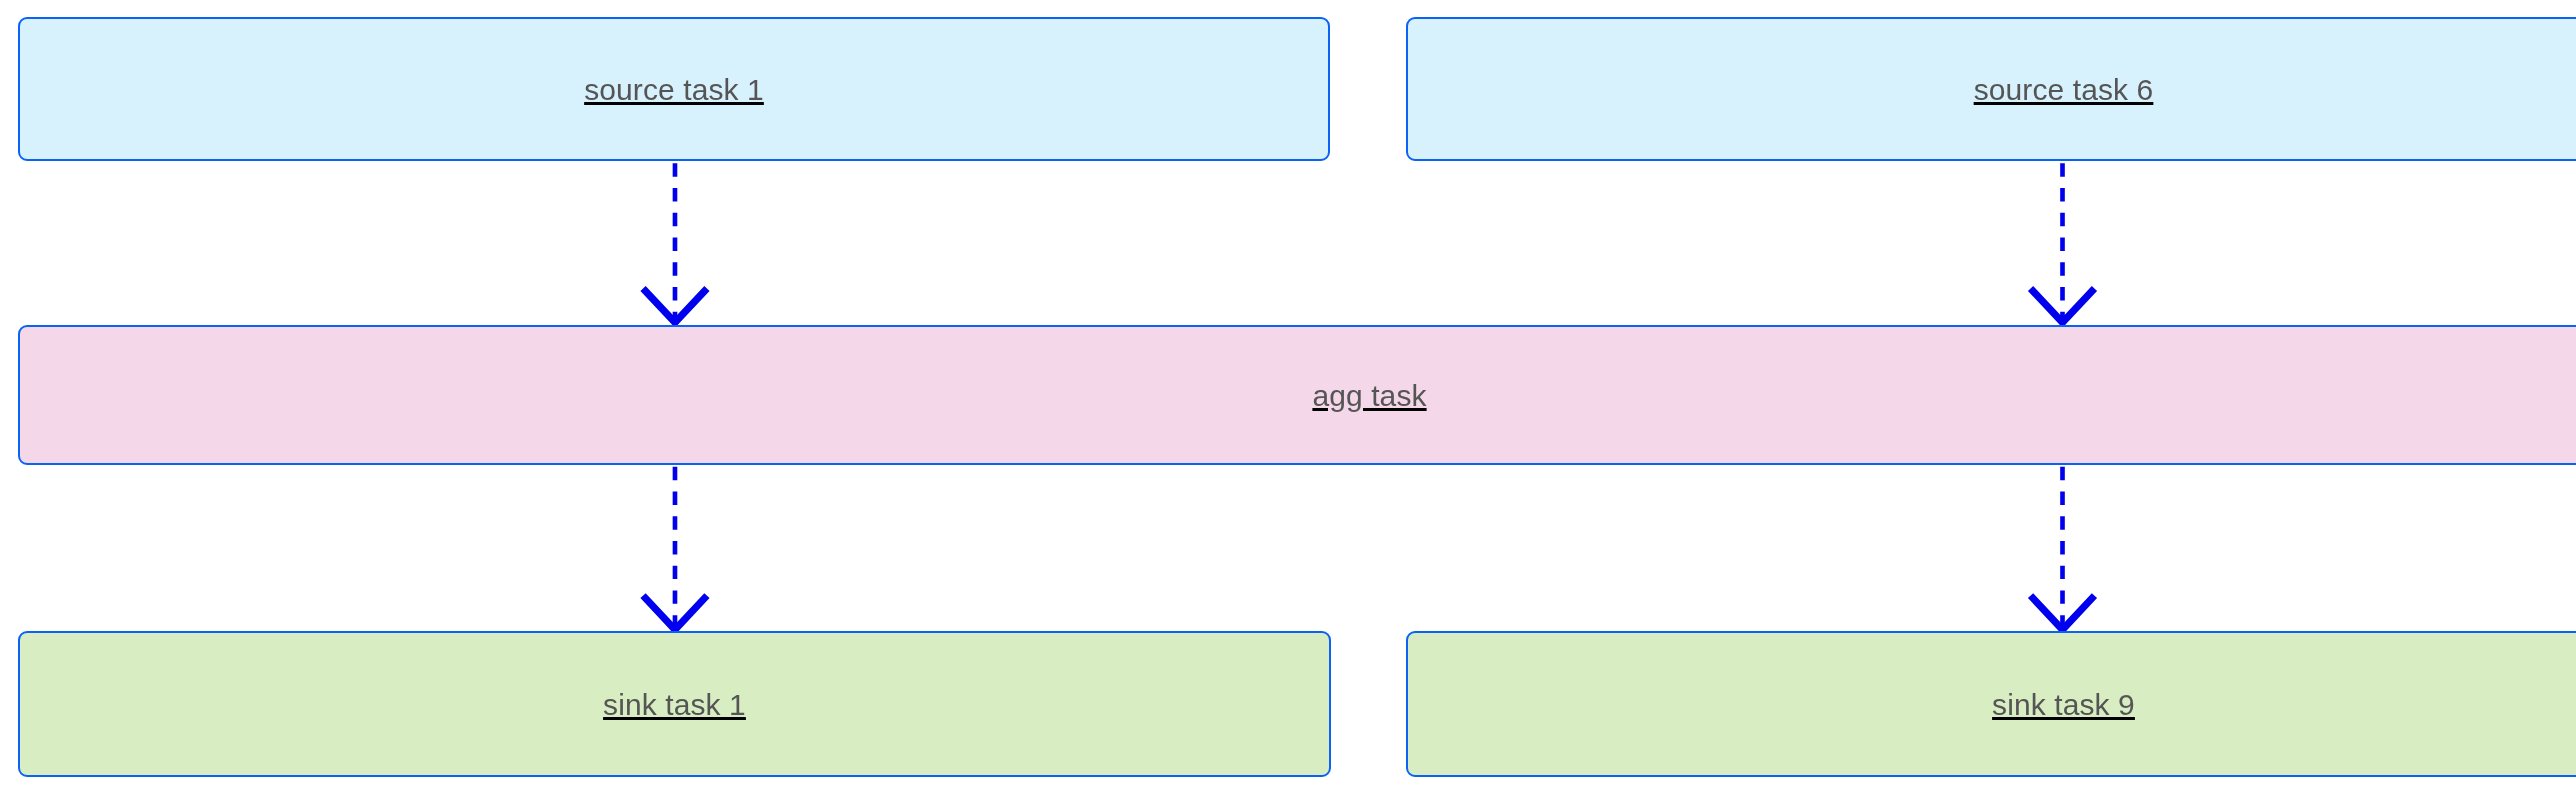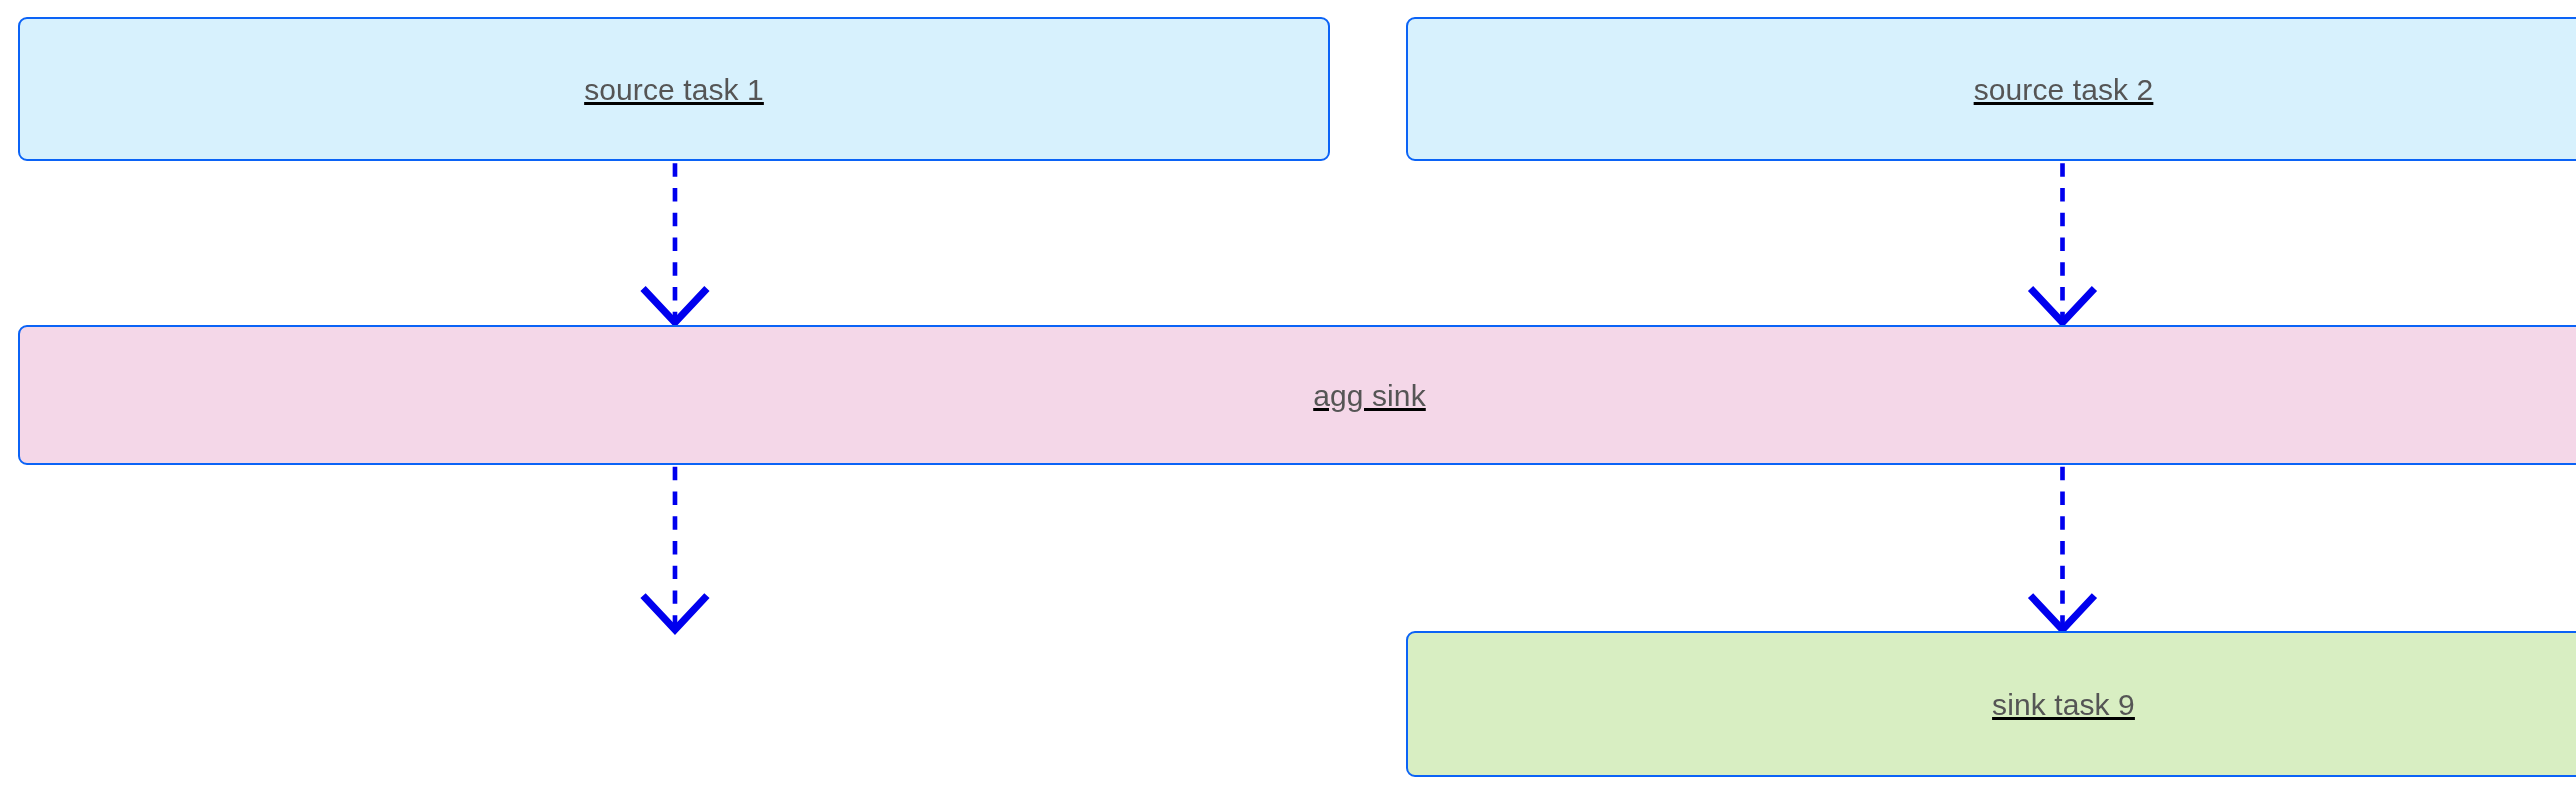"source task 2" span.node-label { text: 2 -> 6 }
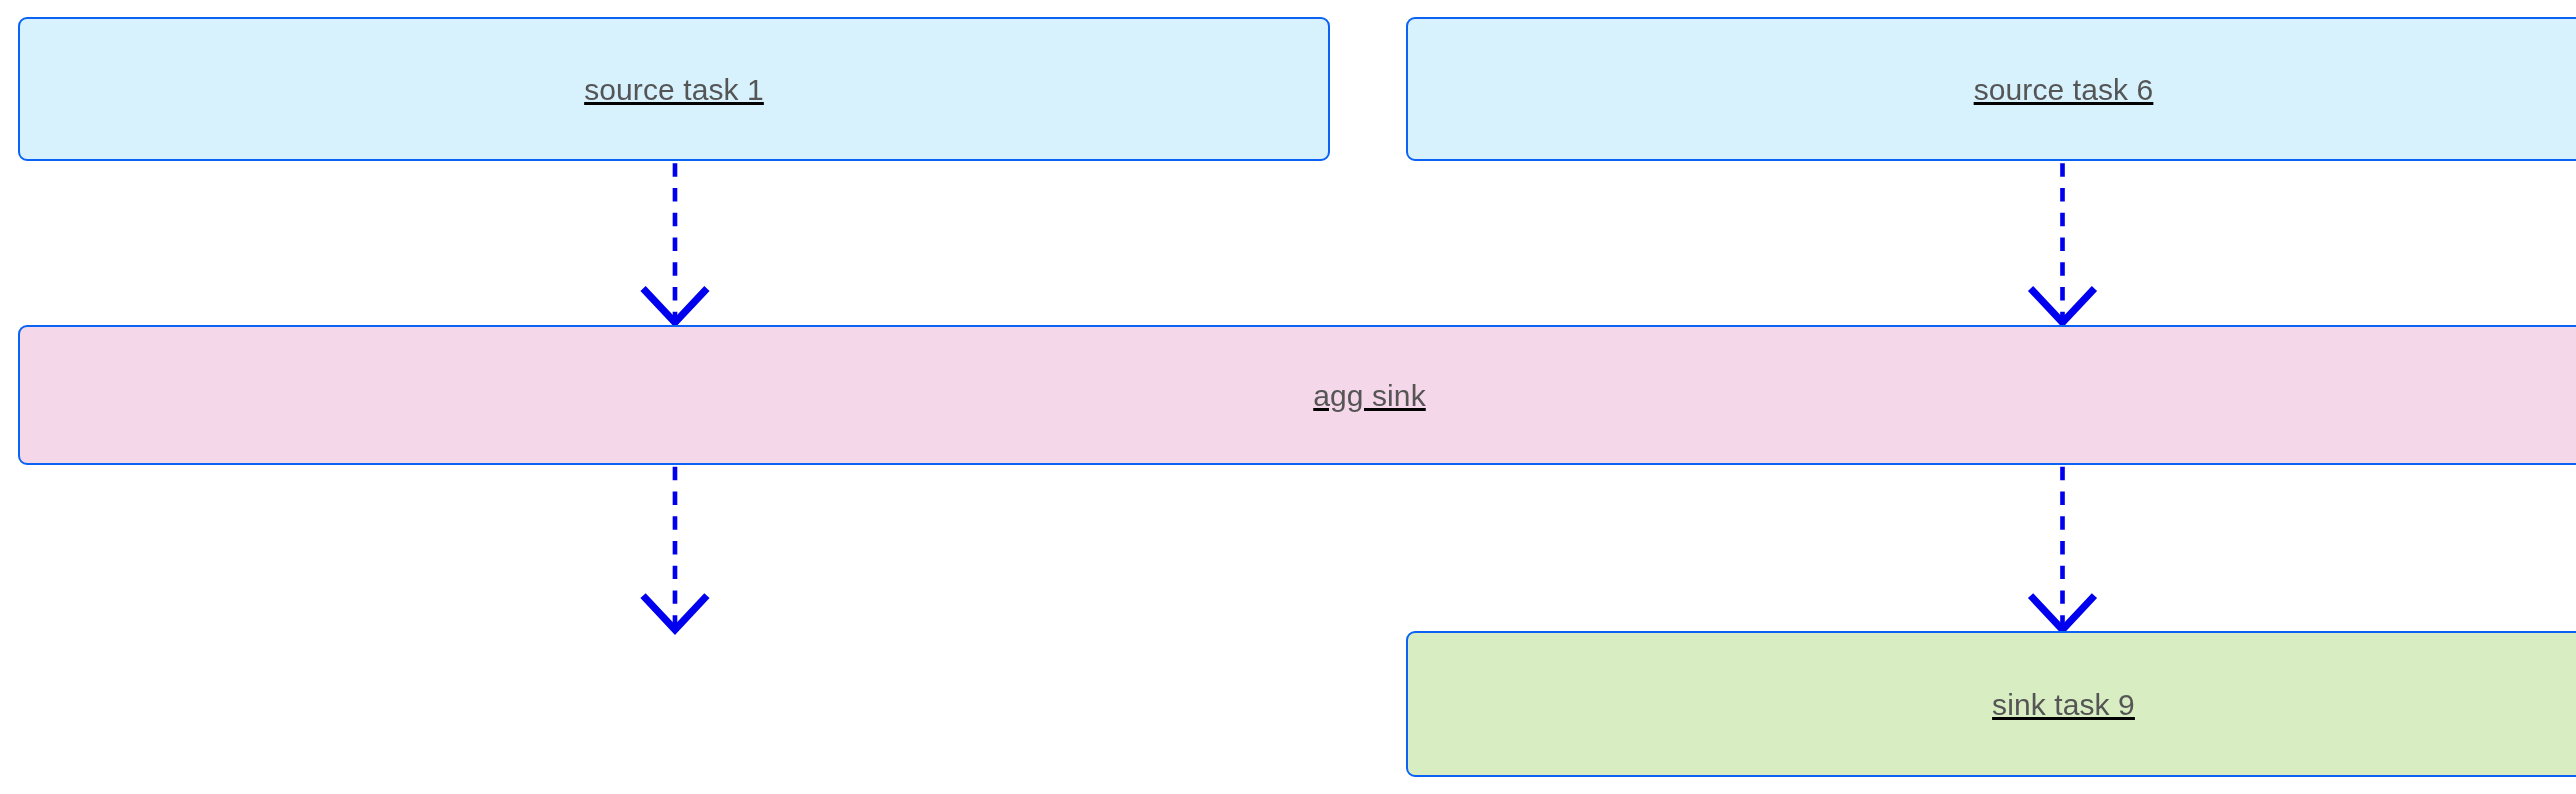"agg sink" span.node-label { text: sink -> task }
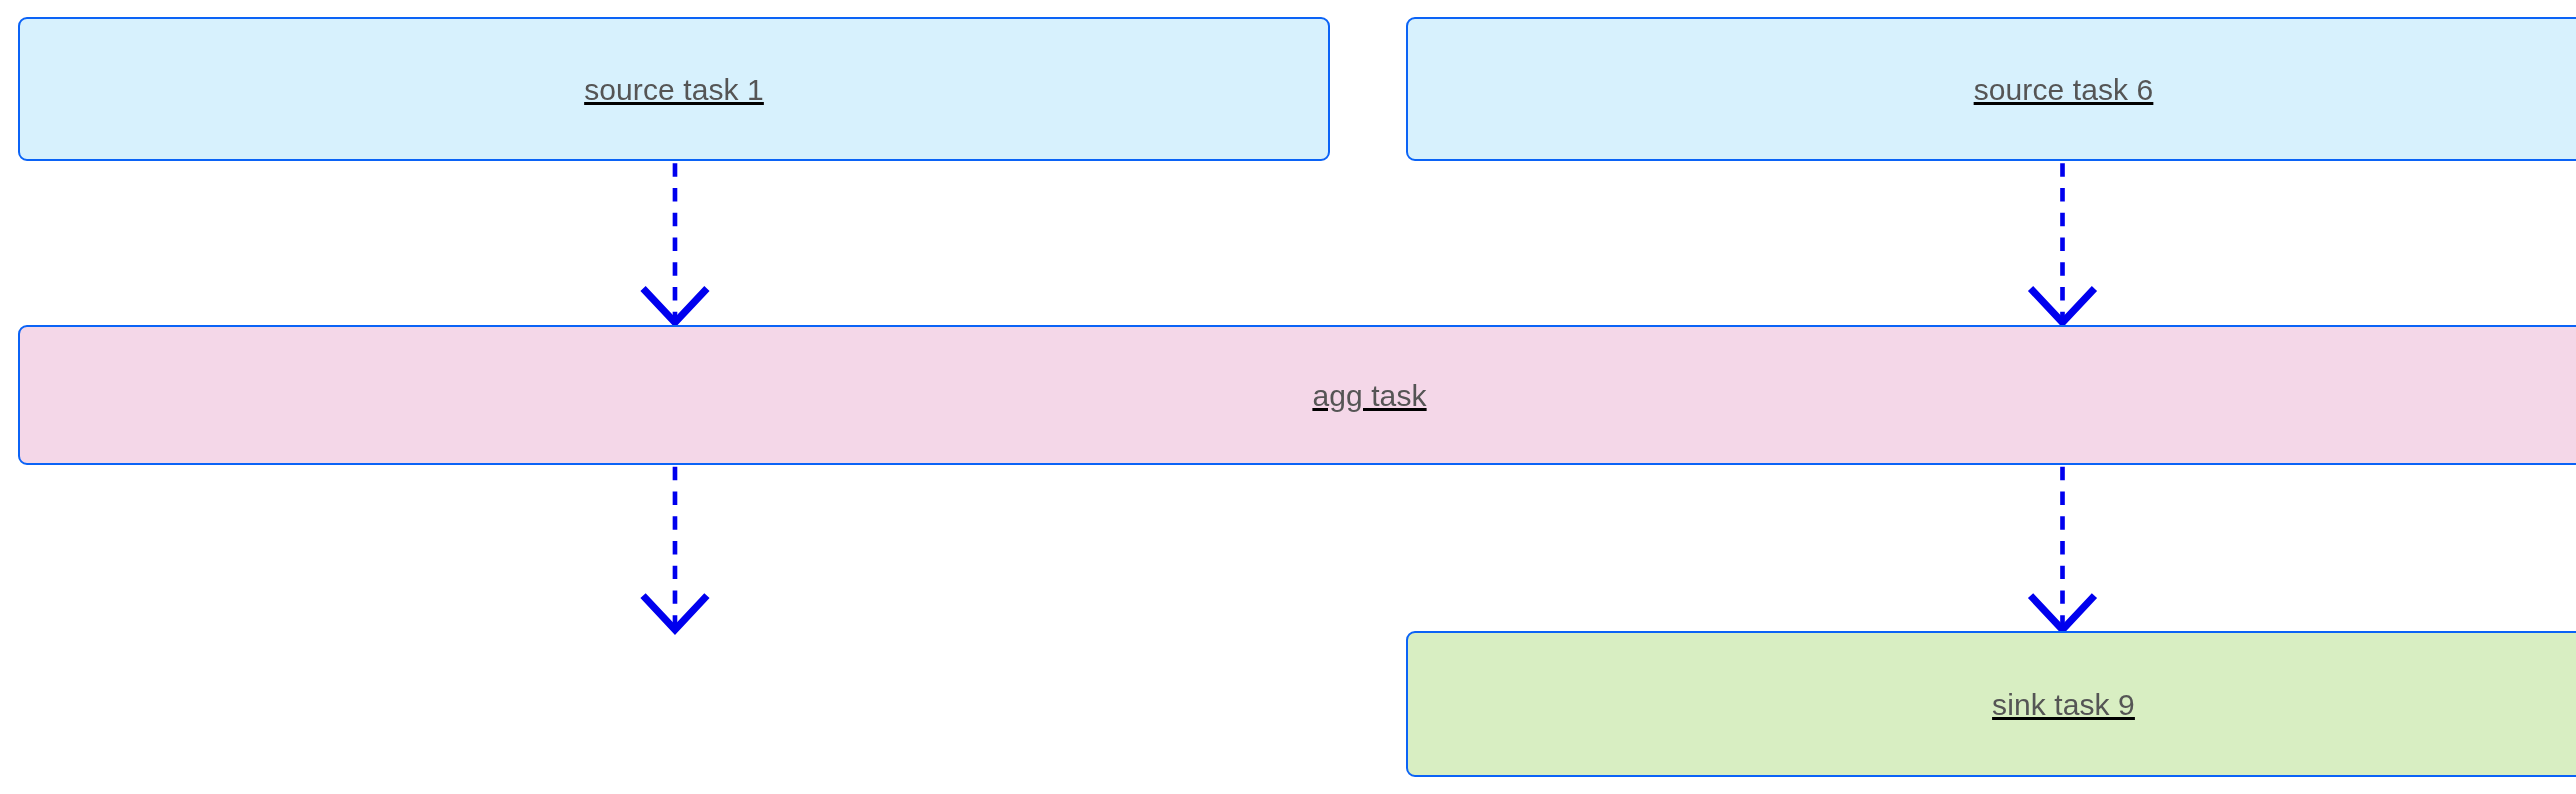"sink task 1" div.node { html: none -> <div> <span>sink task 1</span> </div> }
